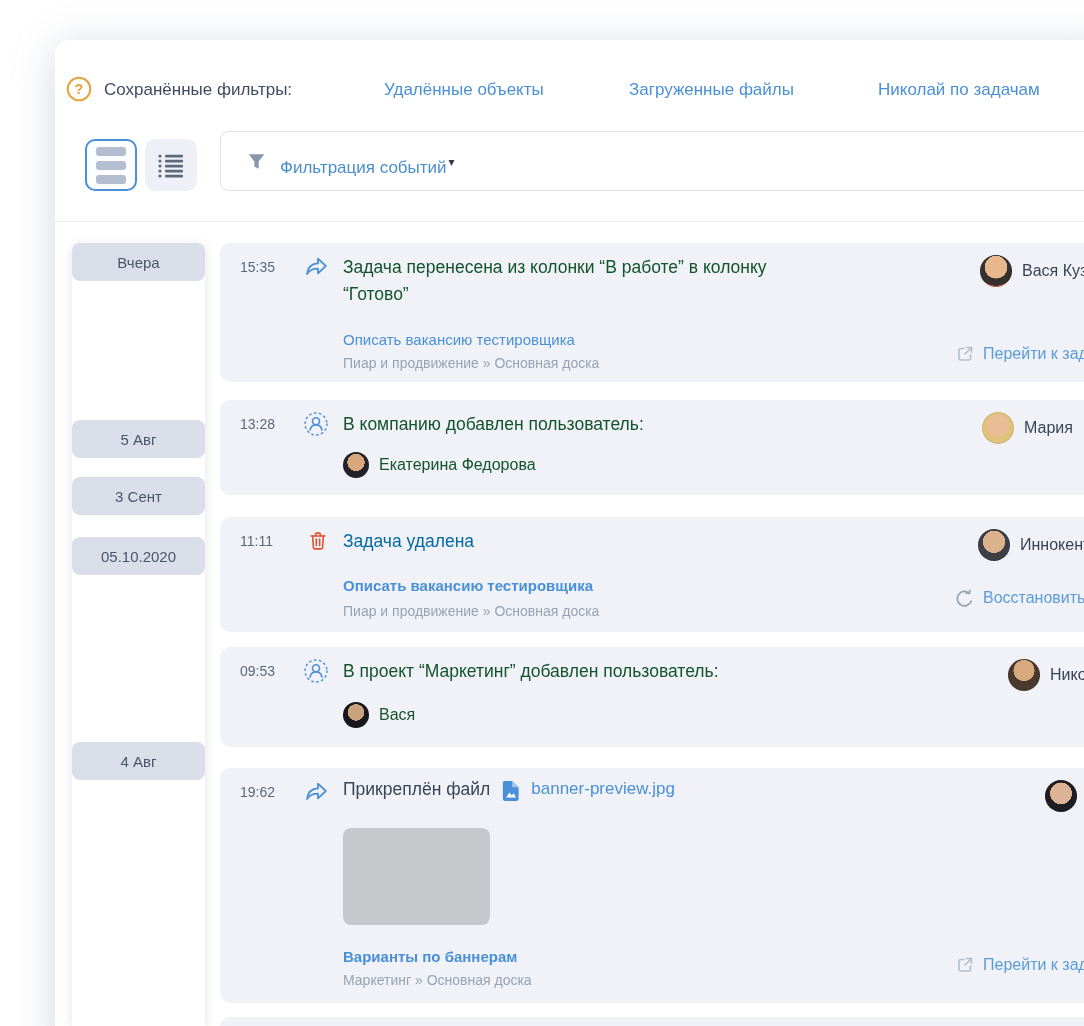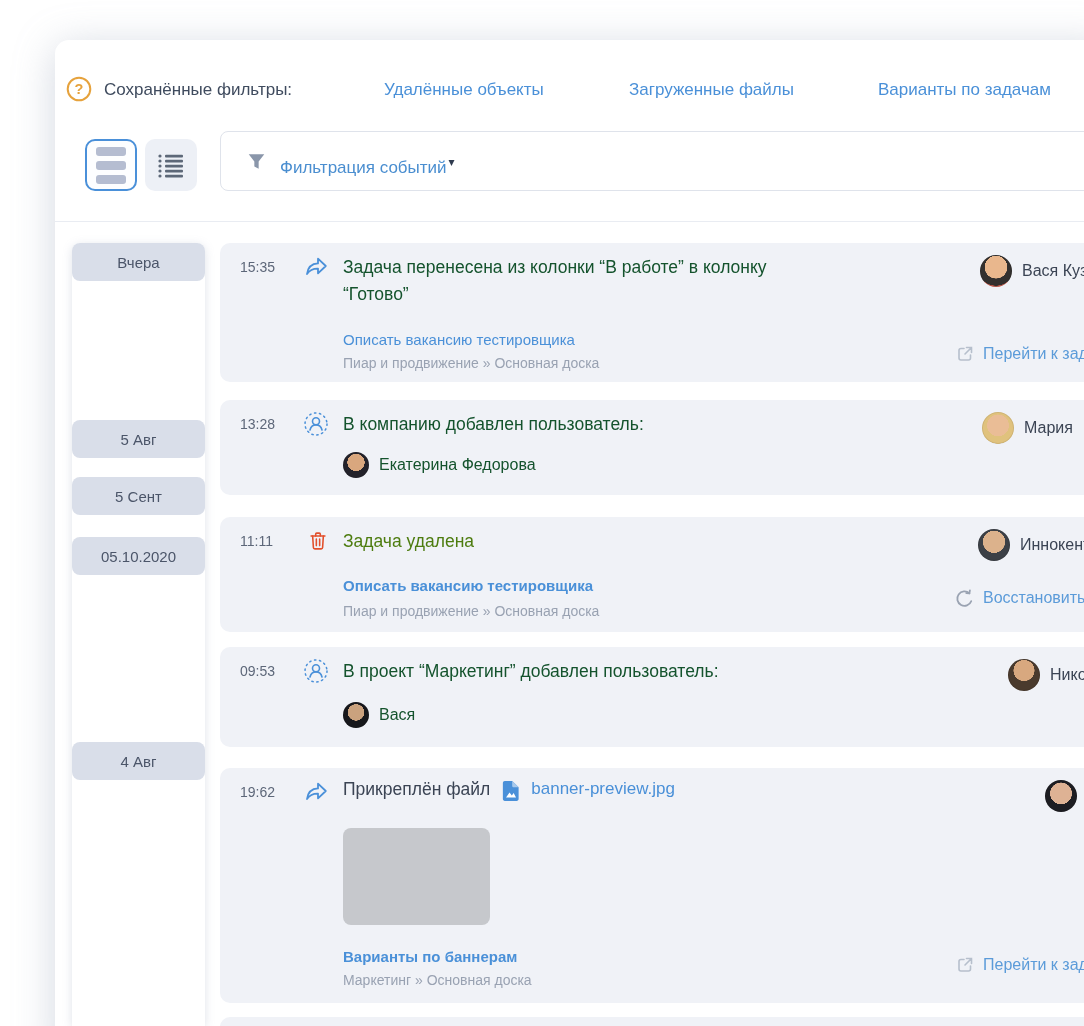"Варианты по задачам" div.sf-link { text: Варианты -> Николай }
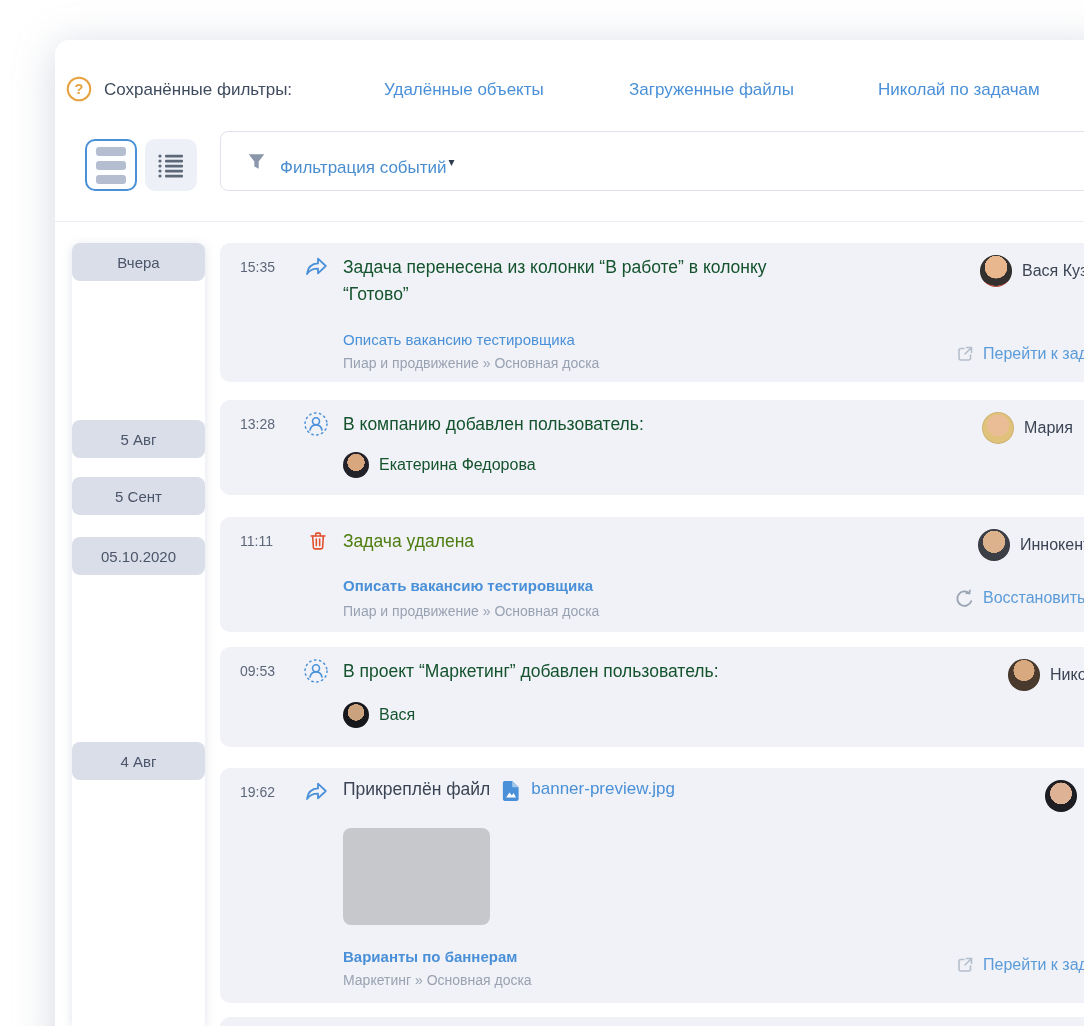"5 Сент" div.pill { text: 5 -> 3 }
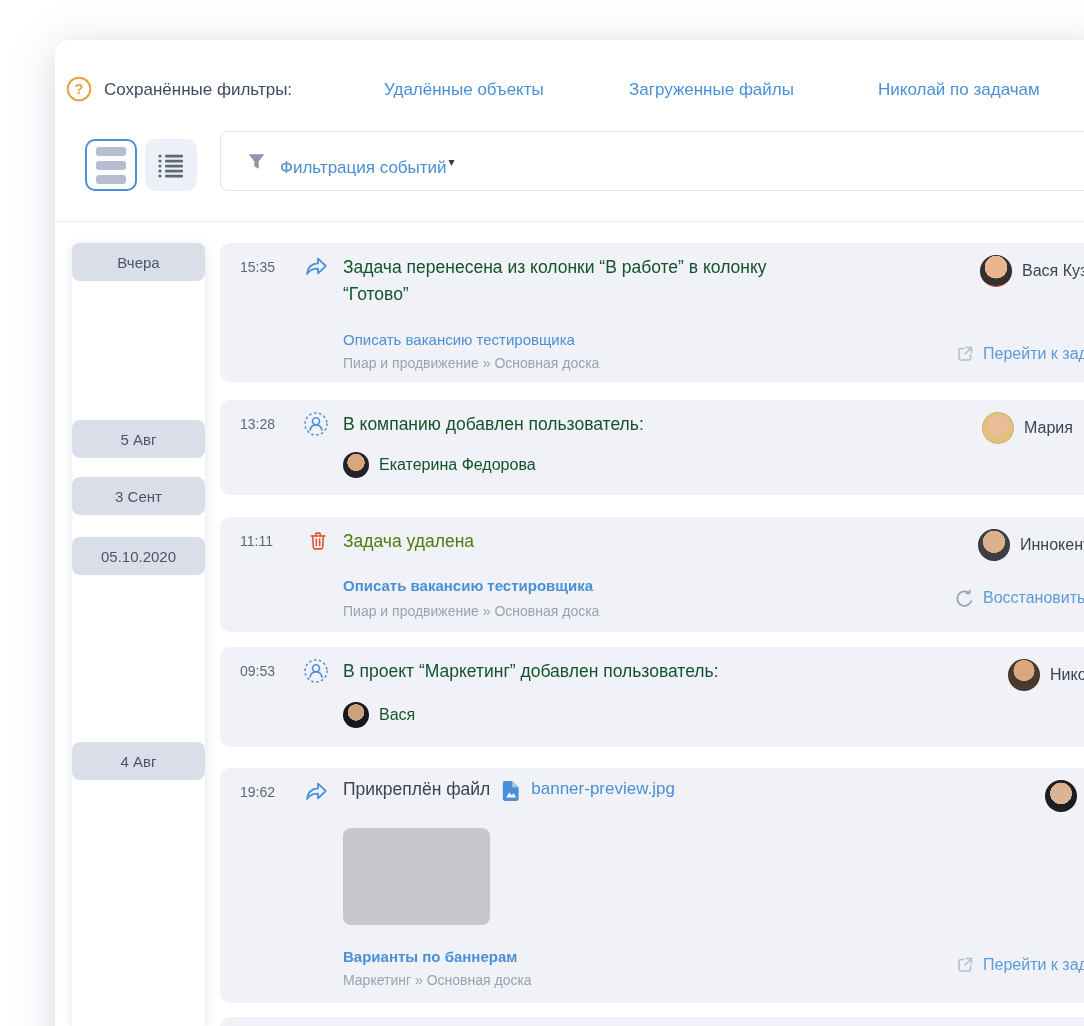"Задача удалена" .title.red { color: #4d7c0f -> #0369a1 }
